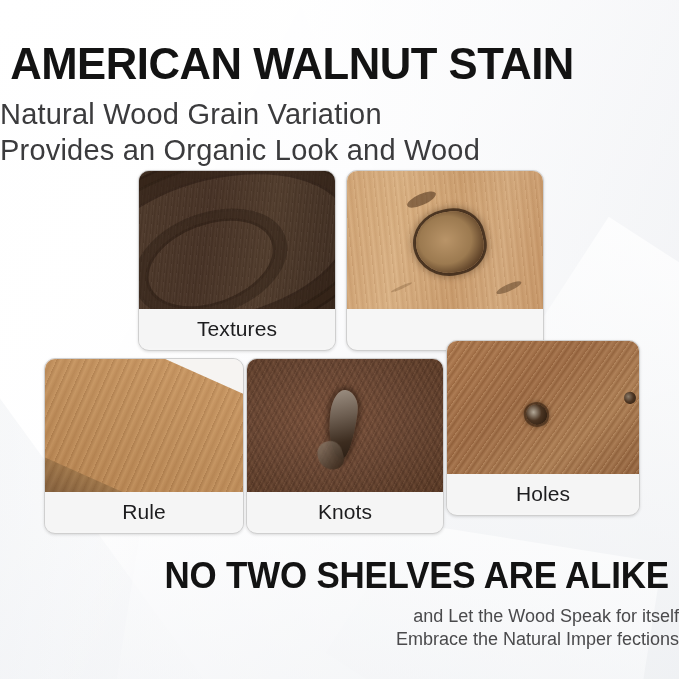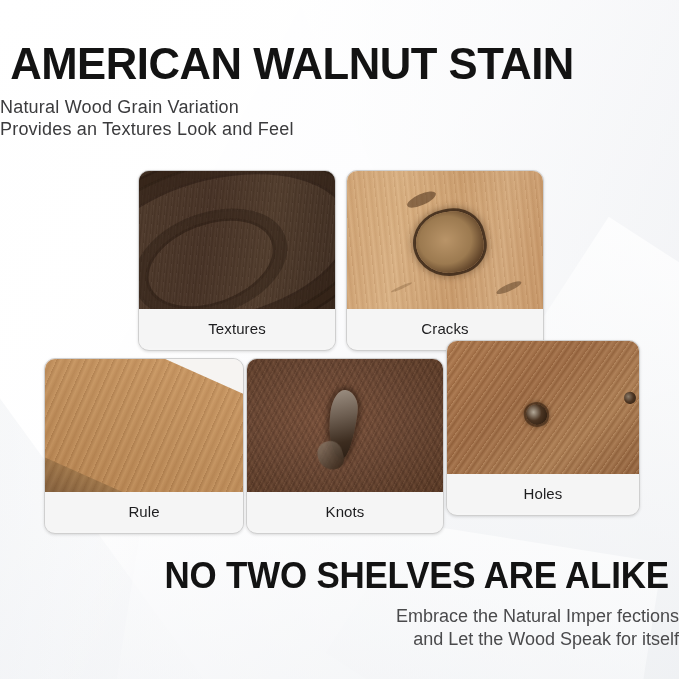"Natural Wood Grain Variation" .subtitle { font-size: 18px -> 29px }
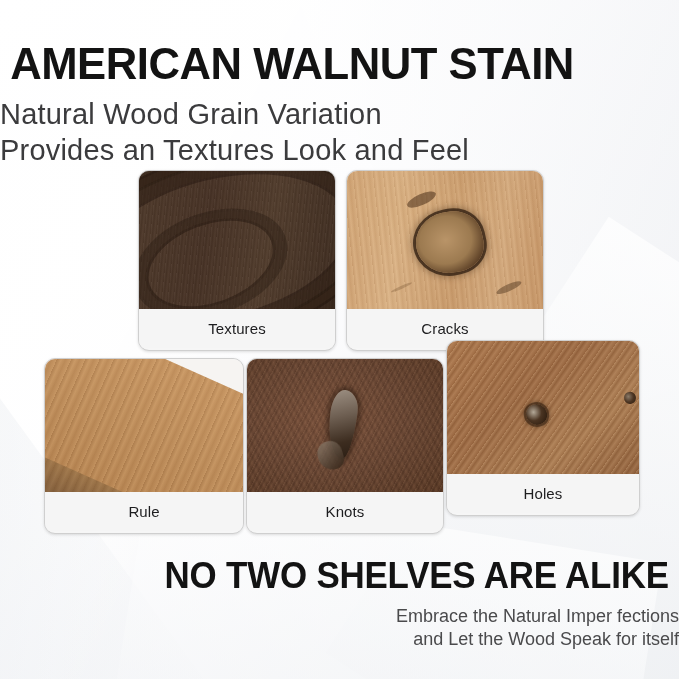"Provides an Textures Look and" span { text: Textures Look and Feel -> Organic Look and Wood }
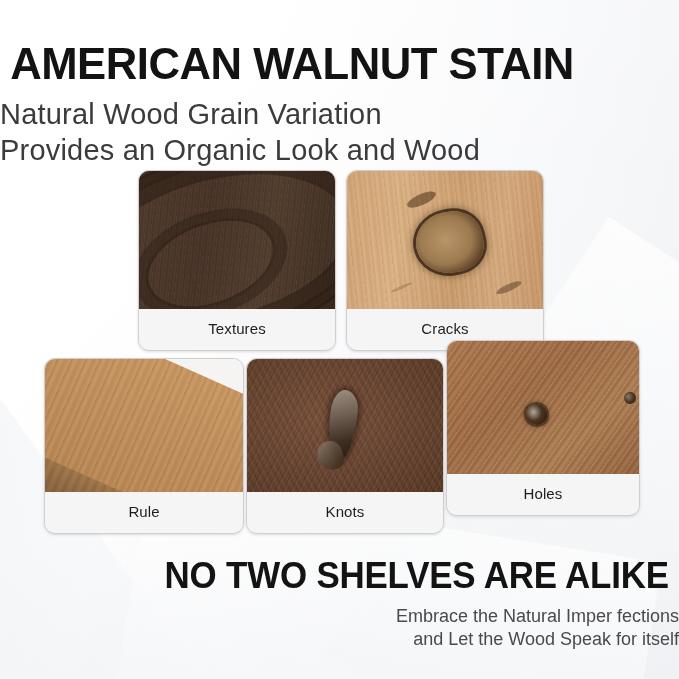"Textures" .card-label { font-size: 15px -> 21px }
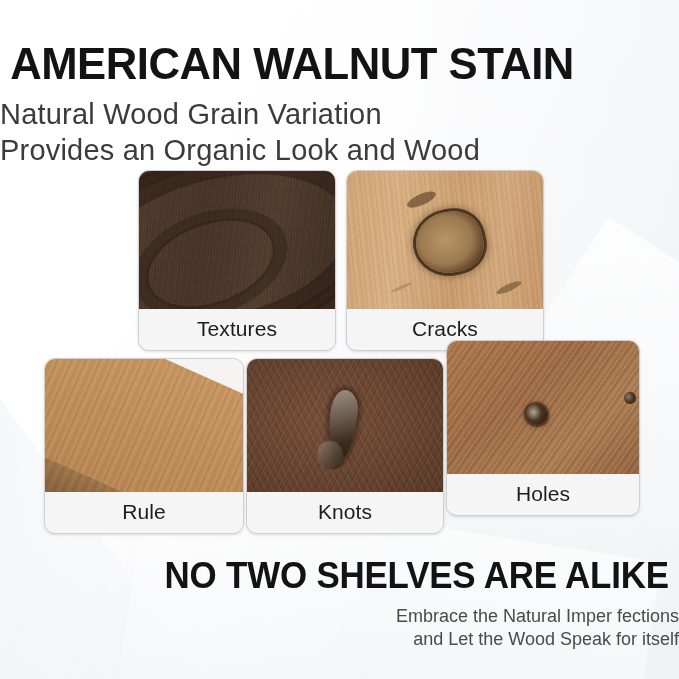"Cracks" div.card-label { html: <div>Cracks</div> -> none }
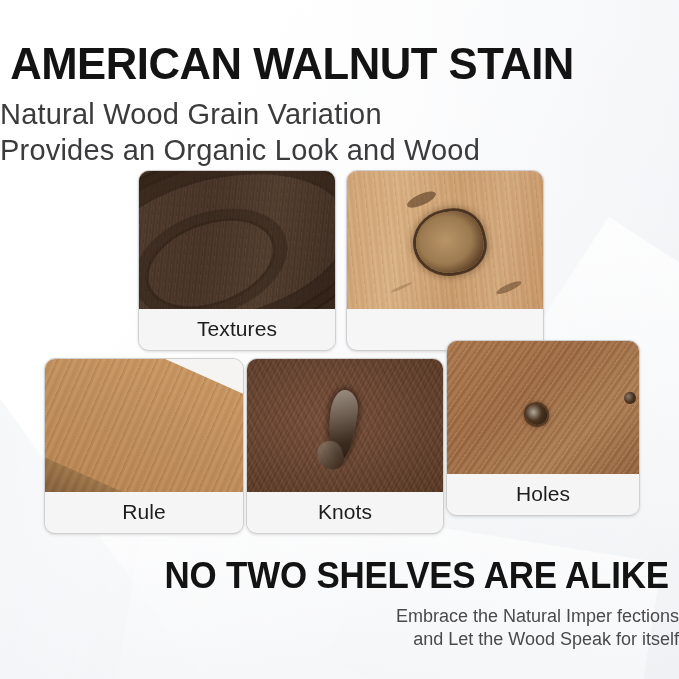"Embrace the Natural Imper fections" span { order: before "and Let the Wood Speak" -> after "and Let the Wood Speak" }
